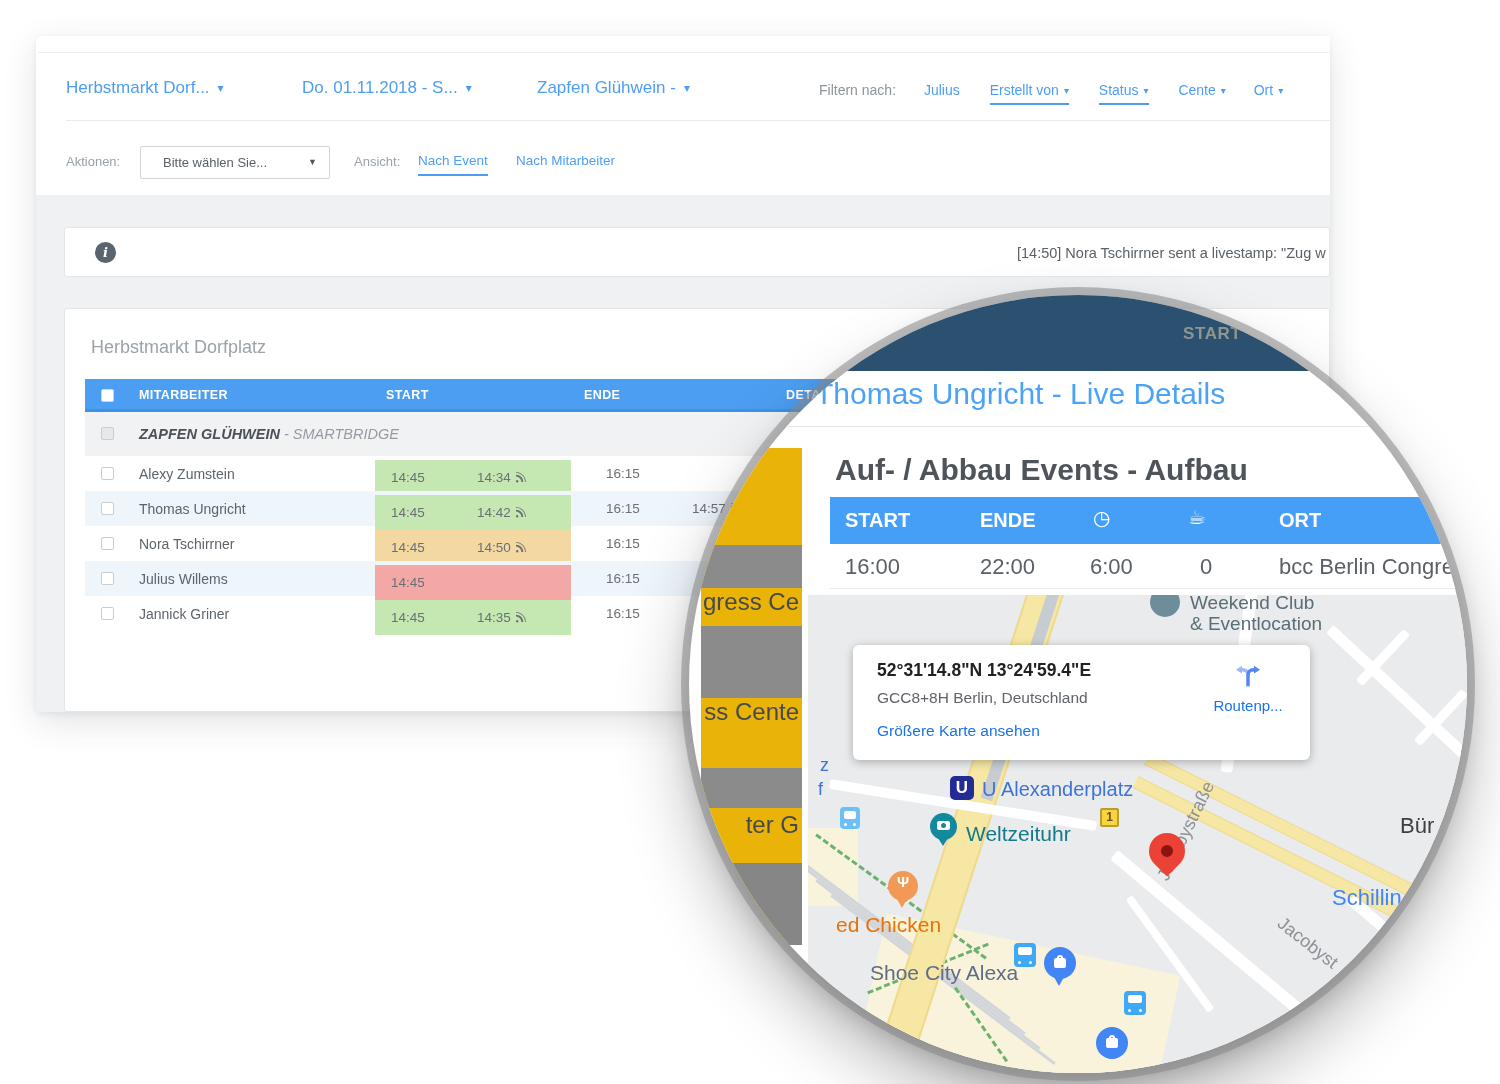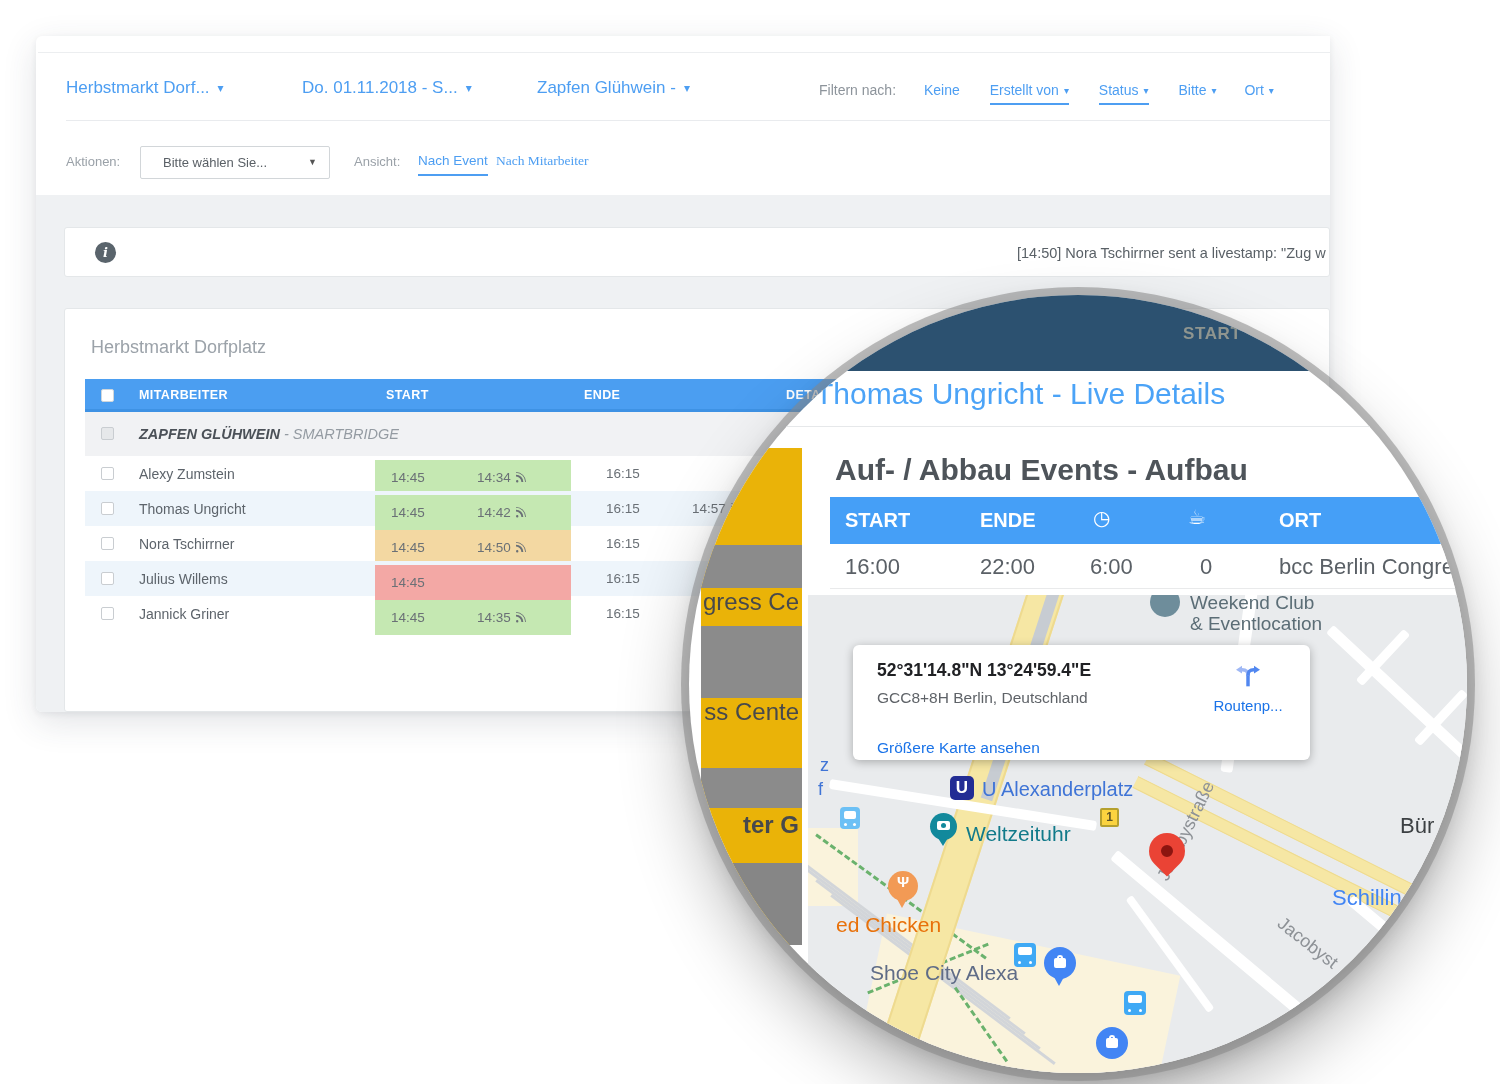"Keine" span { text: Keine -> Julius }
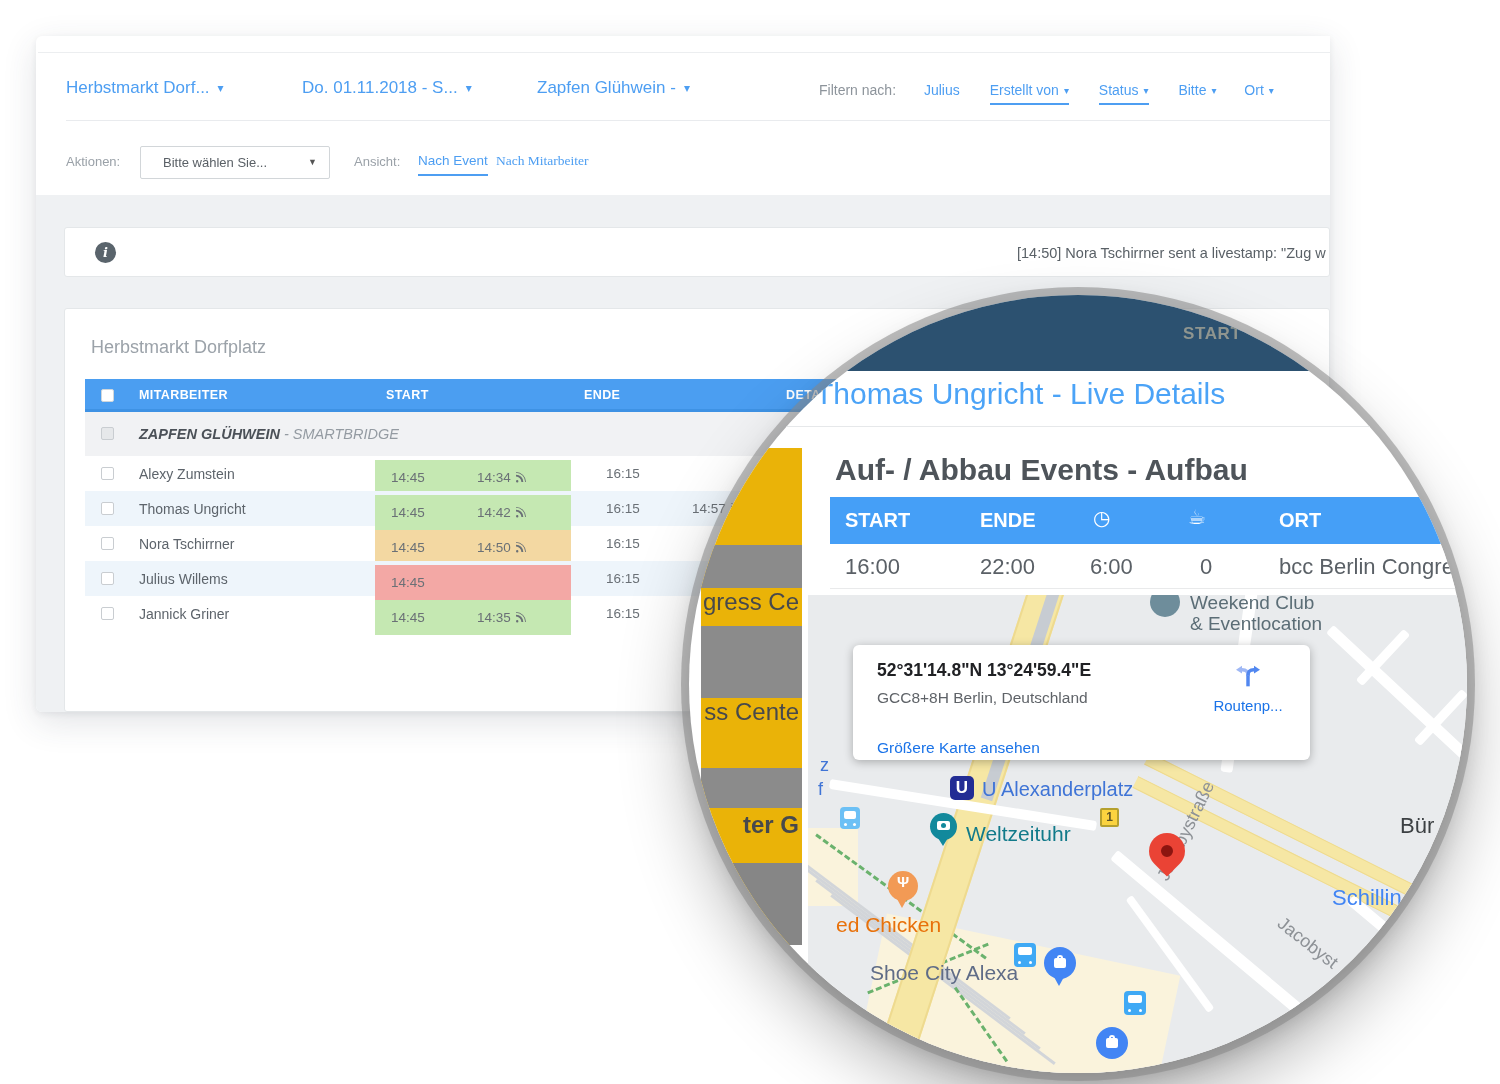"Bitte" span { text: Bitte -> Cente }
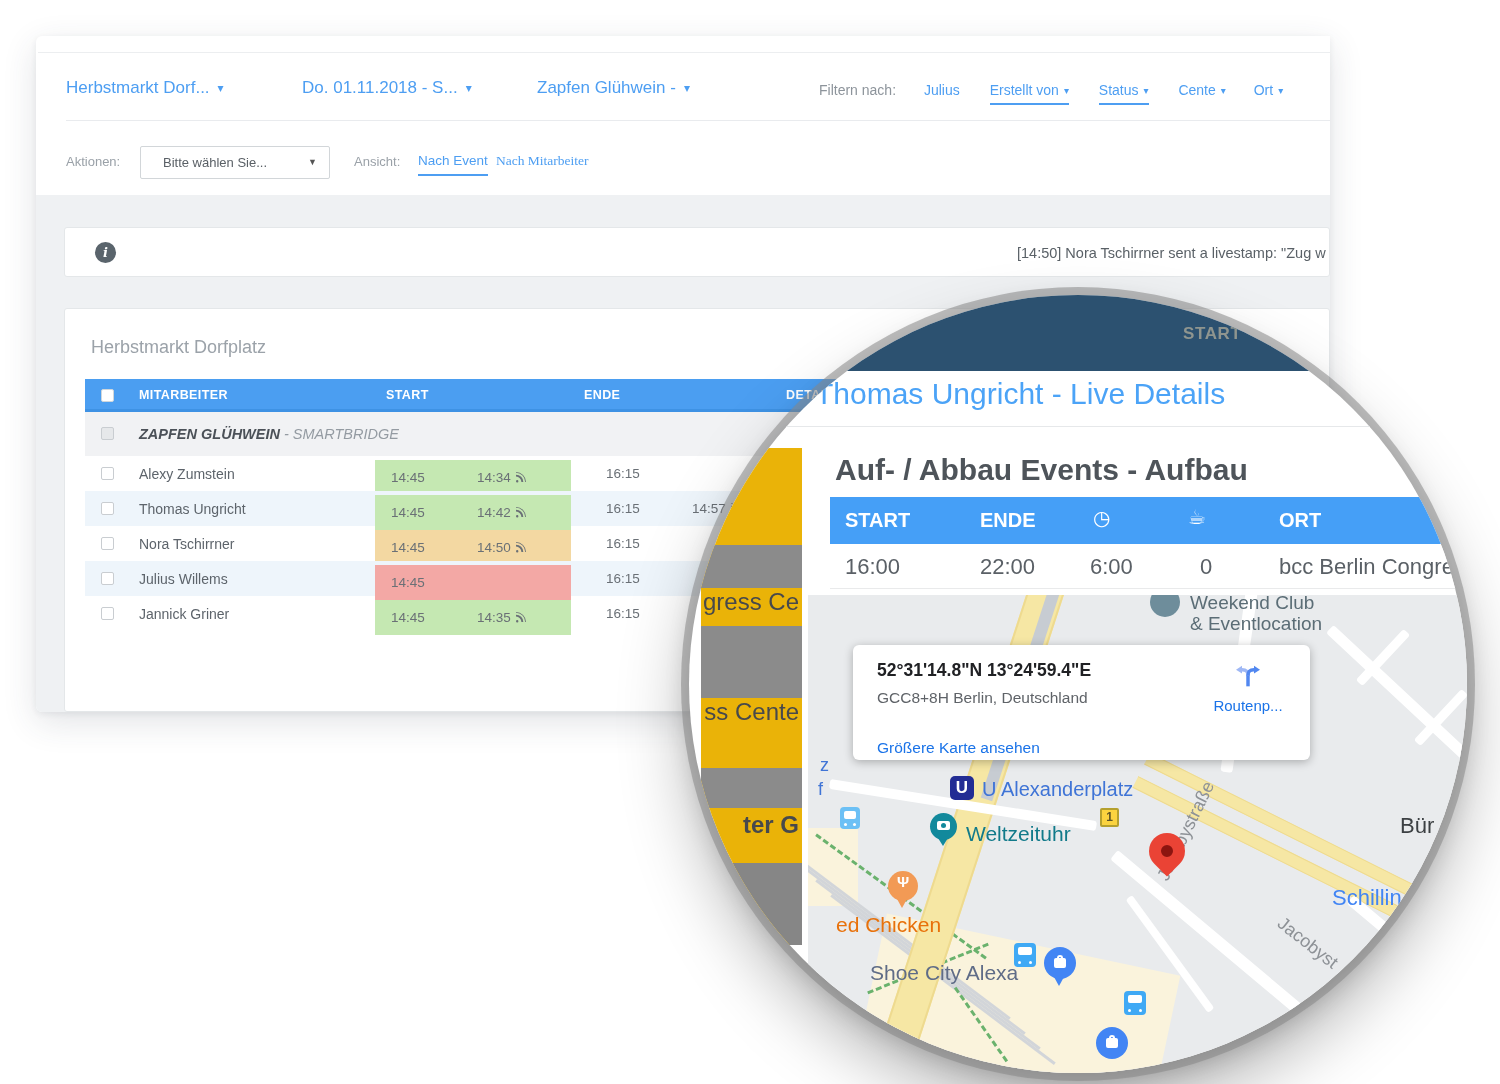"Nach Mitarbeiter" div.viewlink { font-family: Liberation Serif, serif -> none; left: 460px -> 480px }
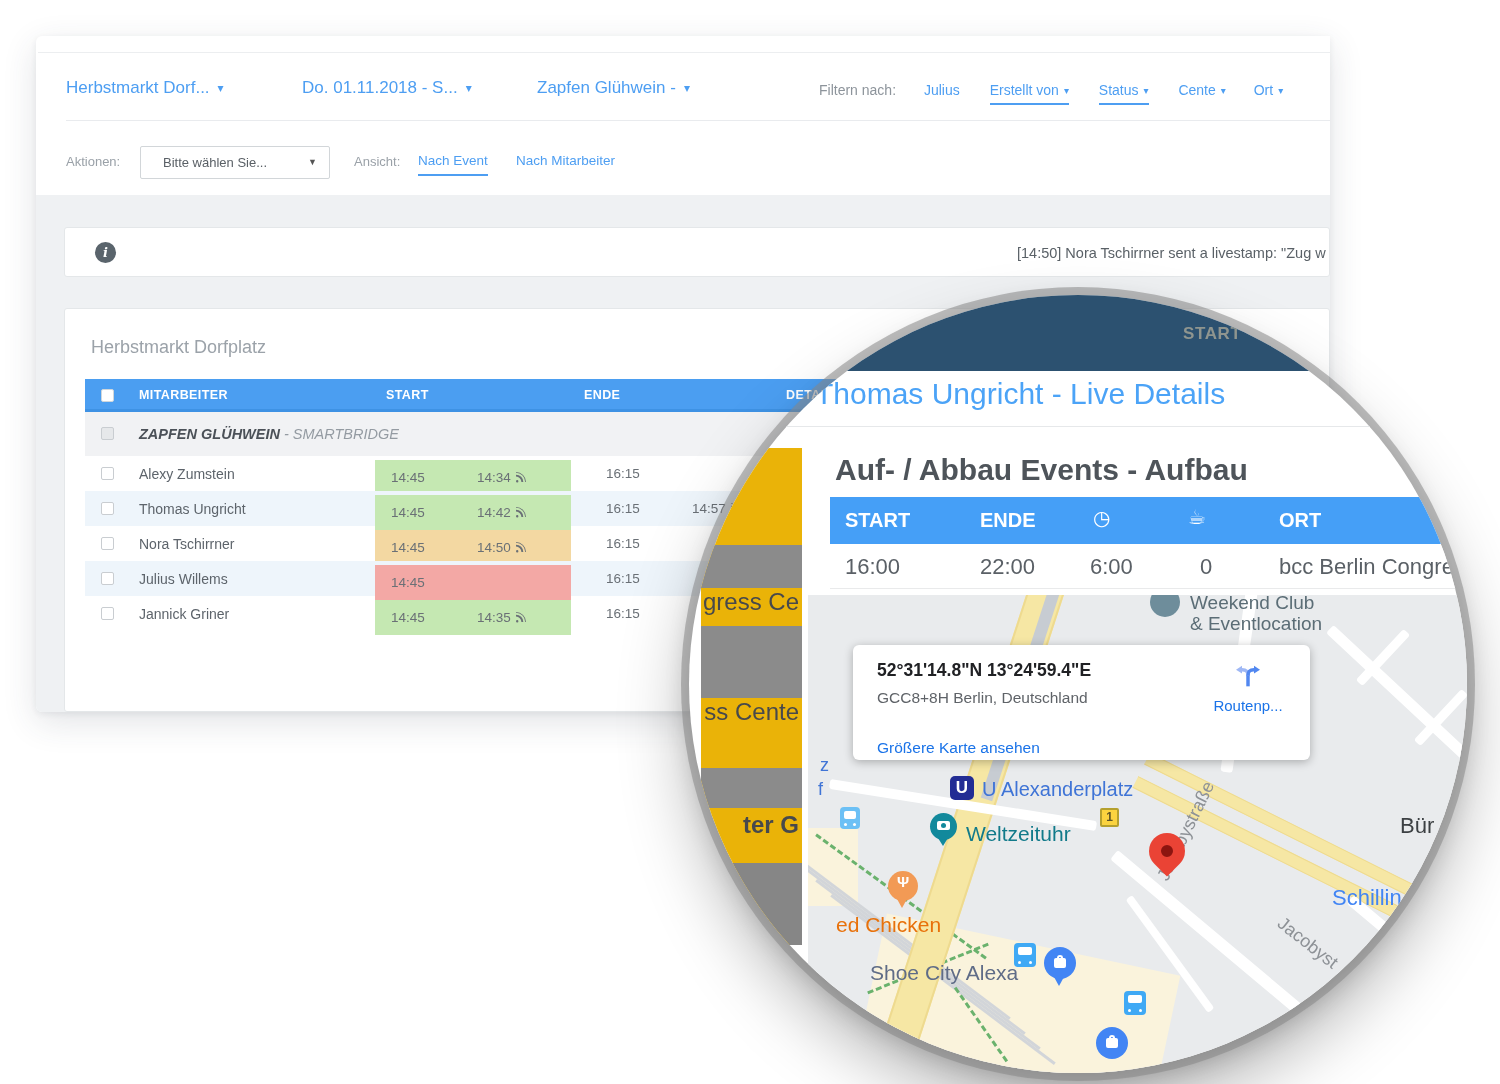"Größere Karte ansehen" .gm-link { top: 94px -> 77px }
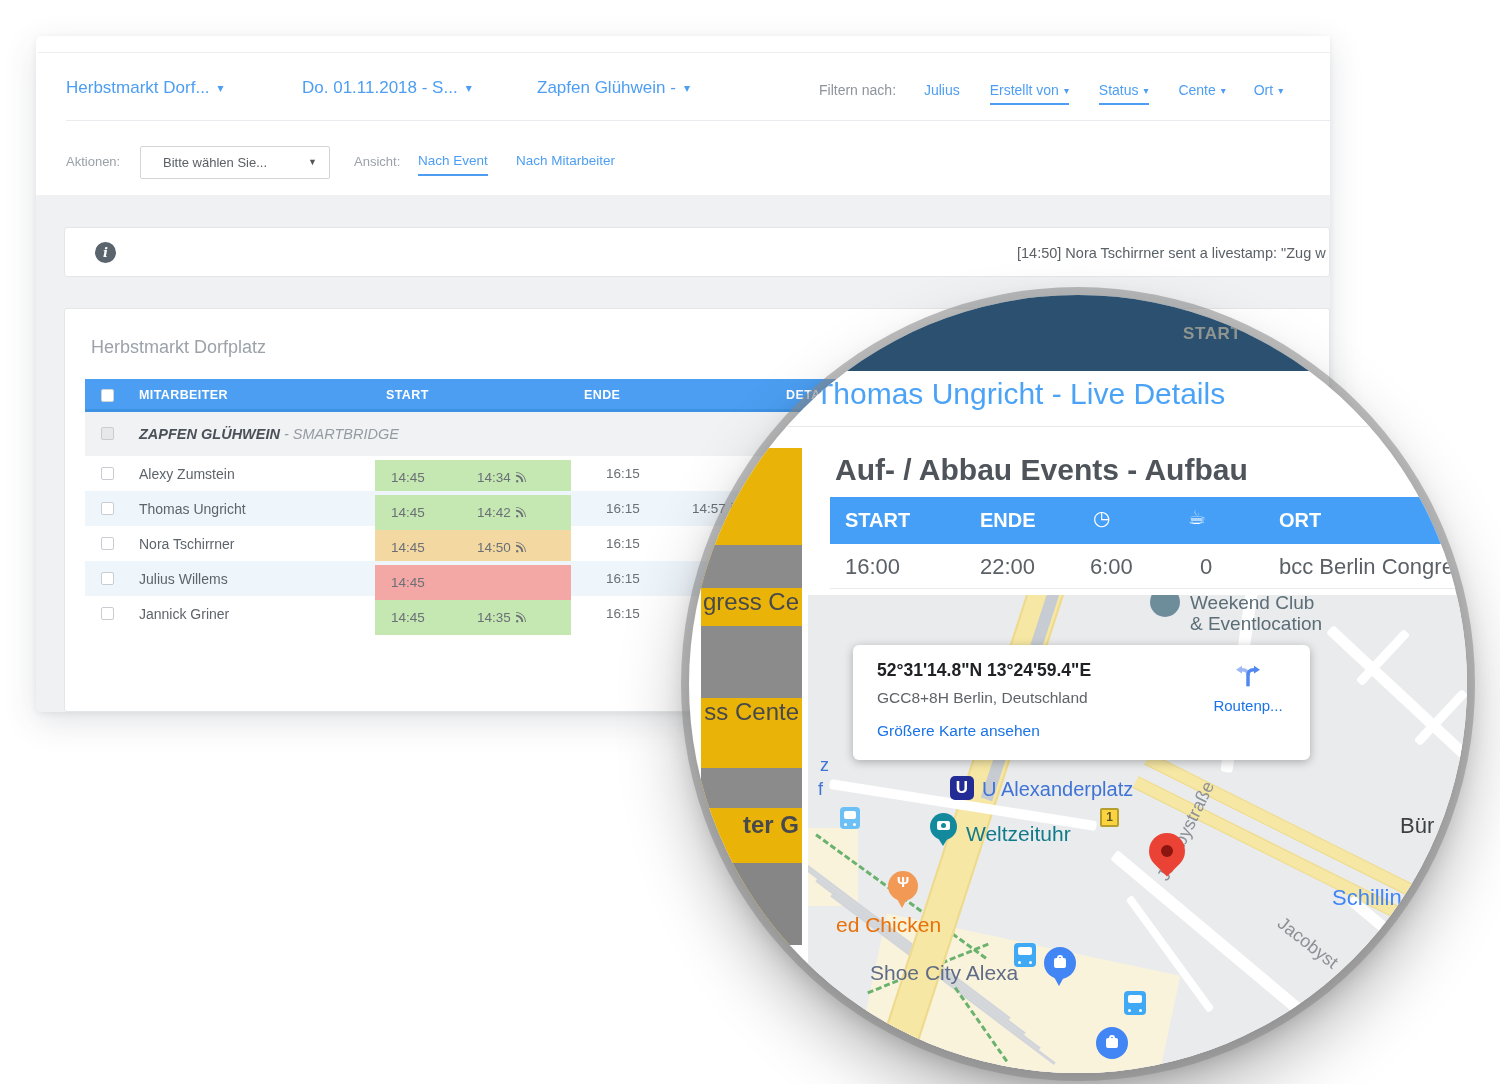"ter G" span.wfrag { font-weight: bold -> none }
